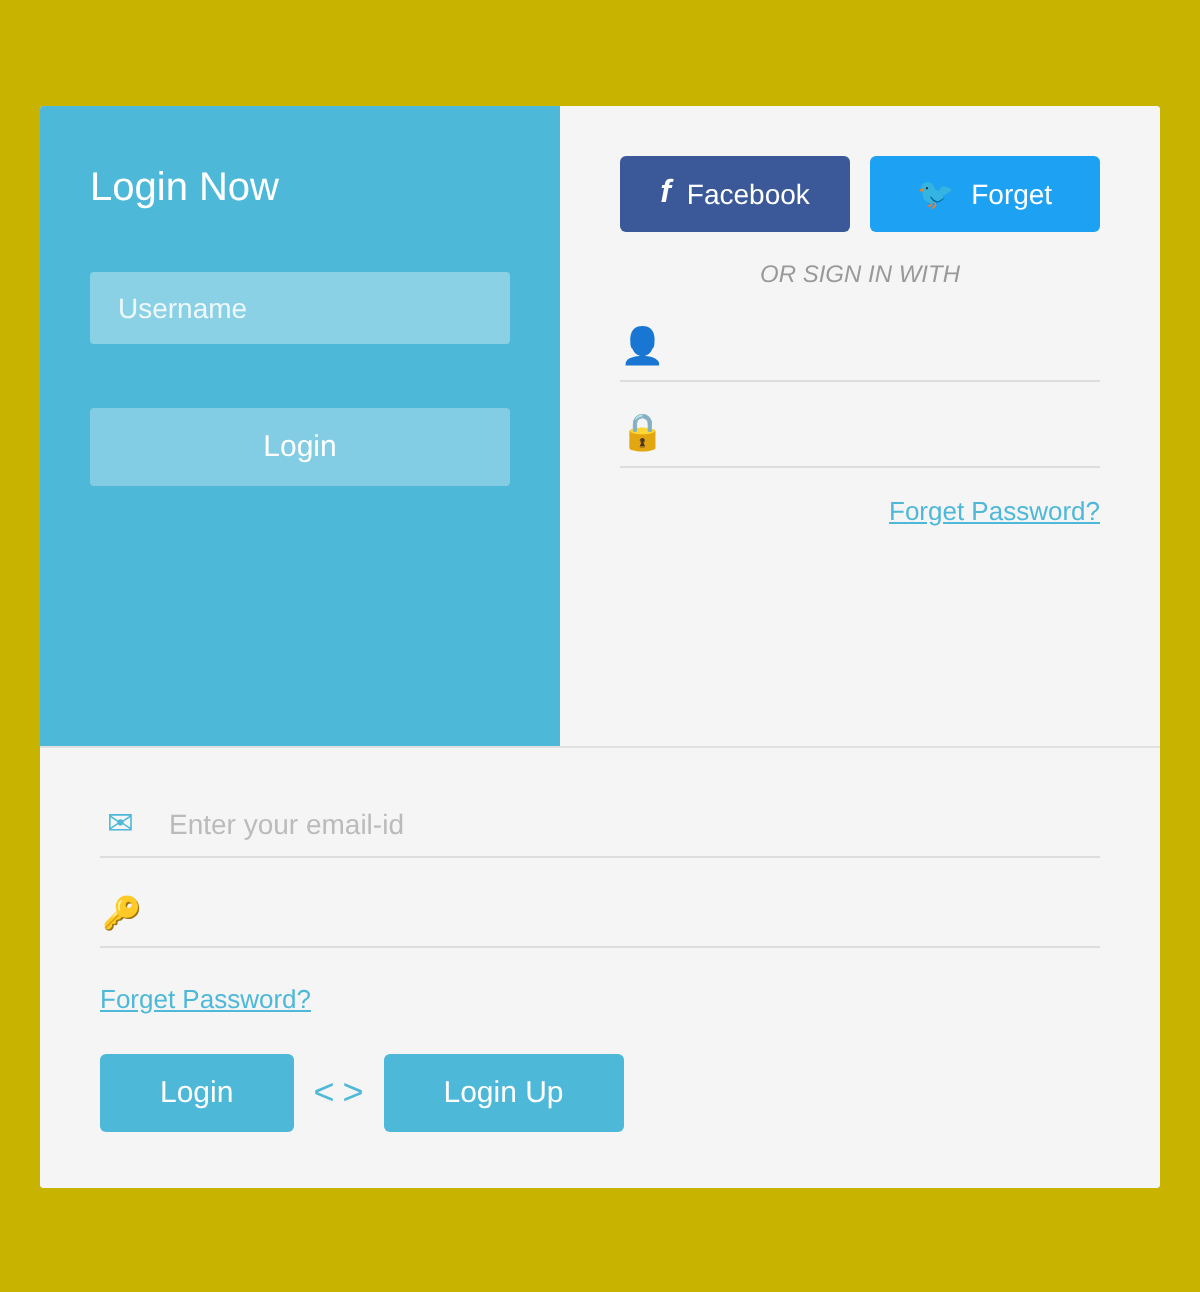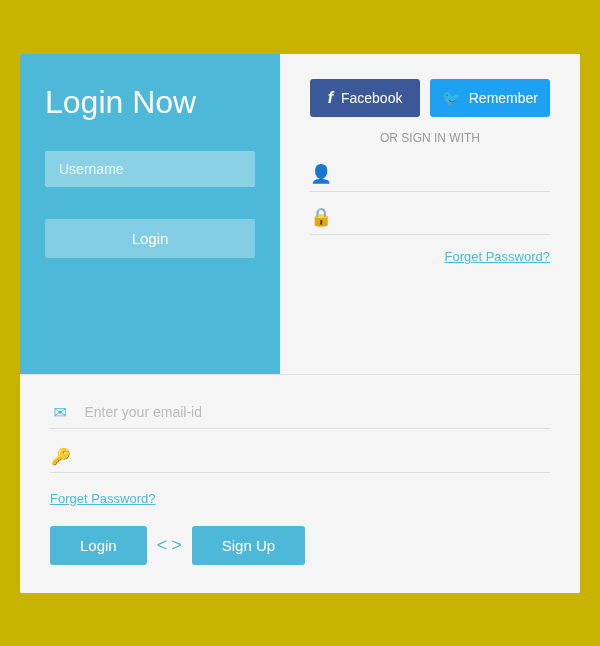"Login Now" .login-title { font-size: 32px -> 20px }
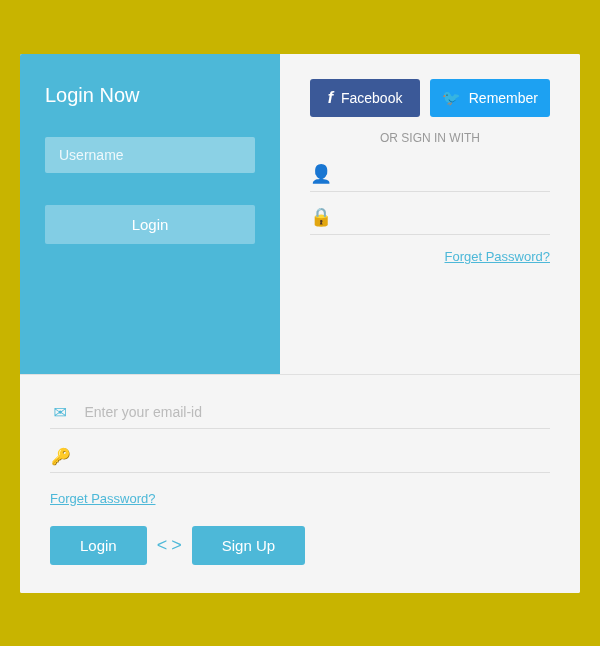"Remember" span { text: Remember -> Forget }
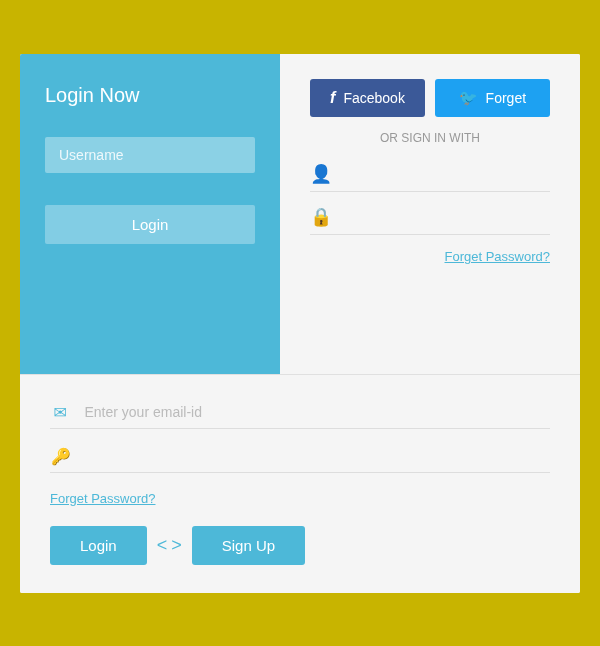"OR SIGN IN WITH" .or-sign-in { font-style: none -> italic }
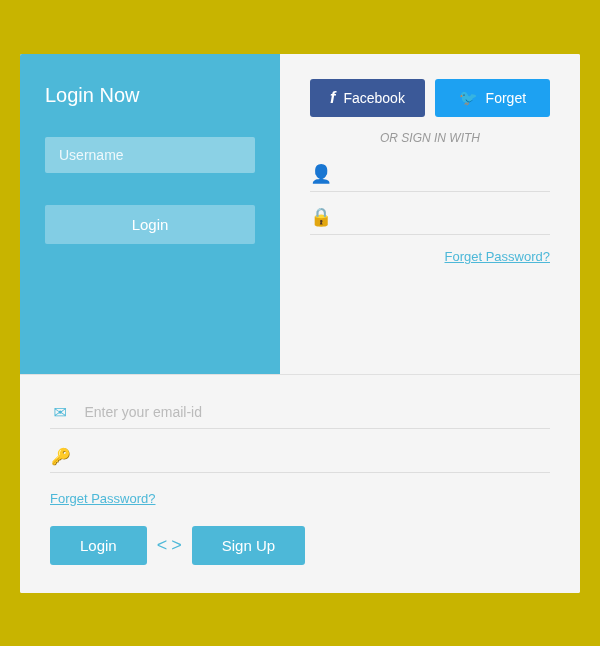"Sign Up" button.signup-btn { text: Sign -> Login }
